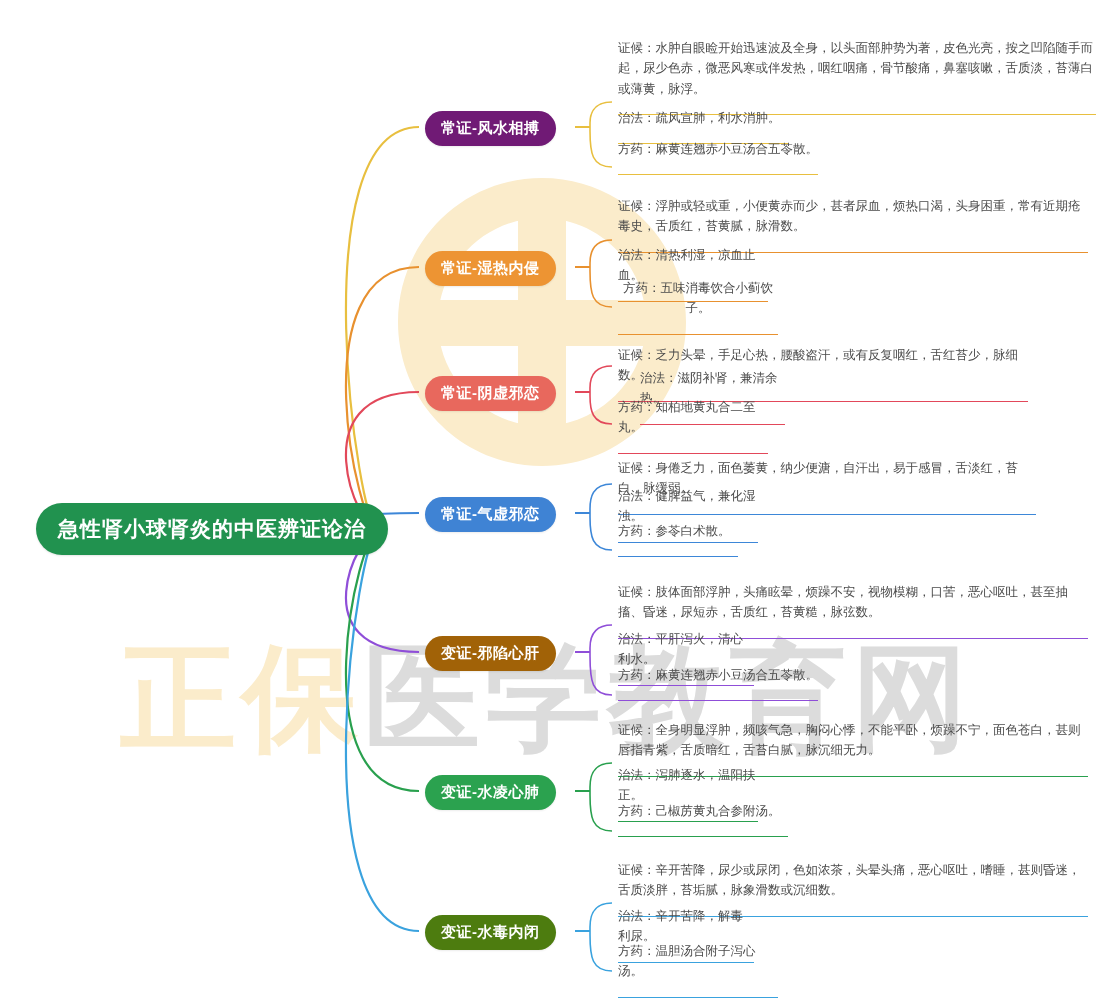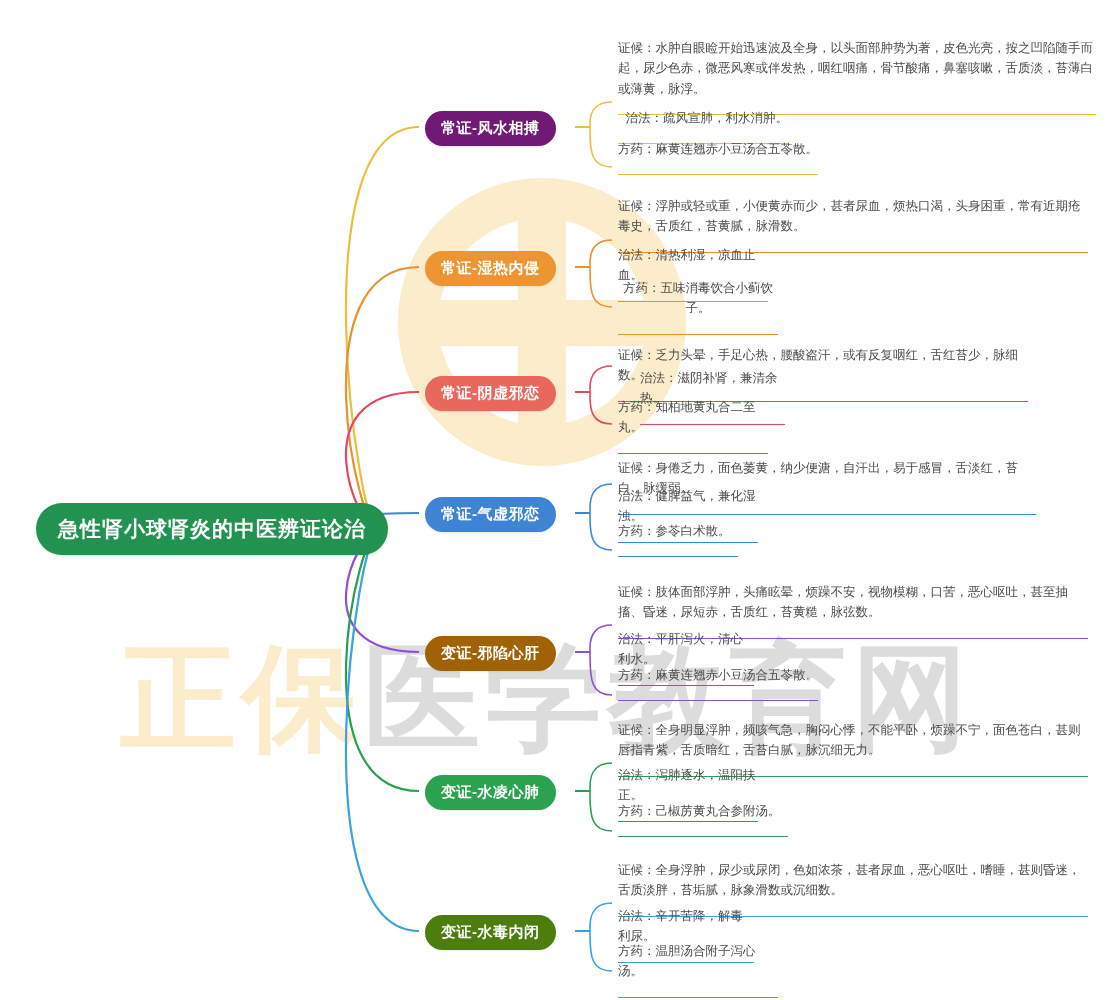"治法：疏风宣肺，利水消肿。" div.detail { text-align: right -> none }
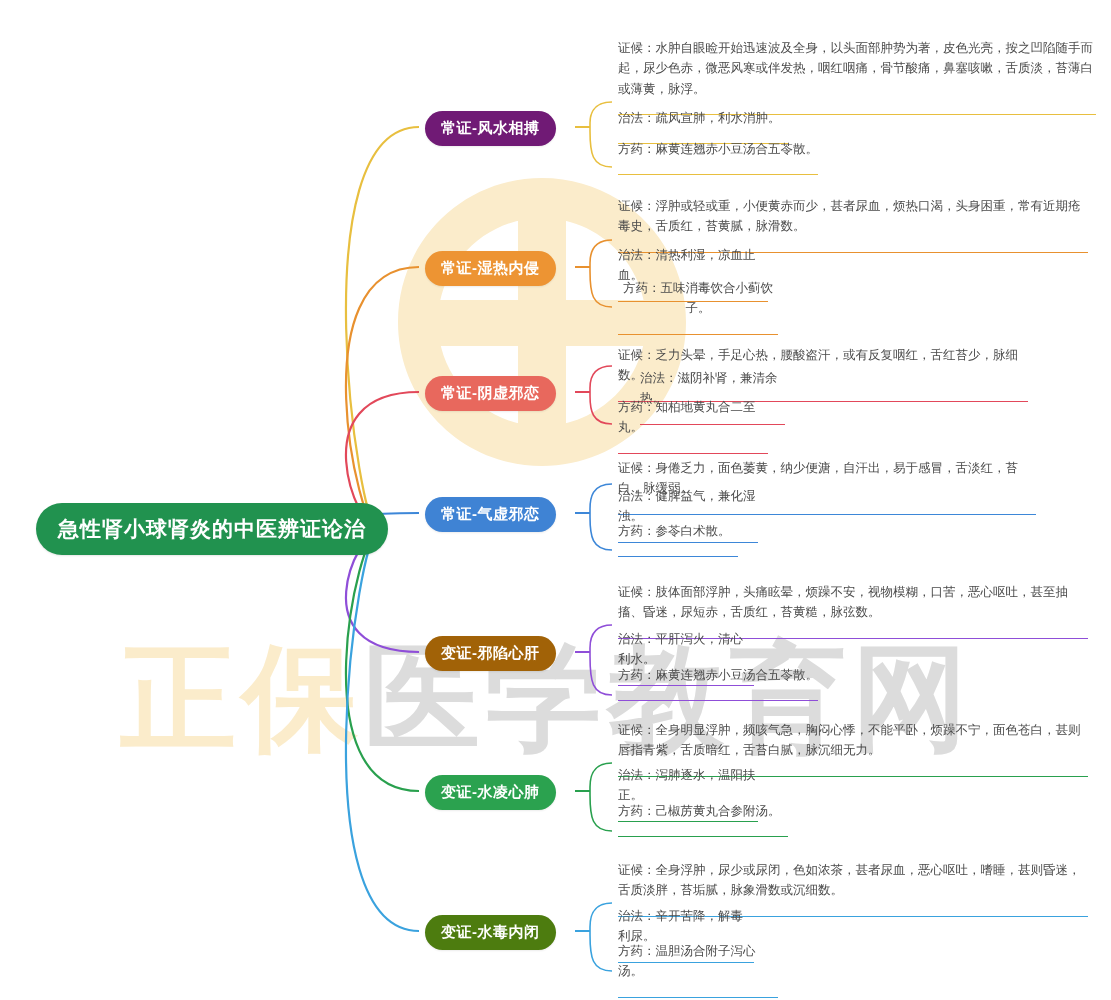"证候：全身浮肿，尿少或尿闭，色如浓茶，甚者尿血，恶心呕吐，嗜睡，甚则昏迷，舌质淡" div.detail { text: 全身浮肿，尿少或尿闭，色如浓茶，甚者尿血 -> 辛开苦降，尿少或尿闭，色如浓茶，头晕头痛 }
